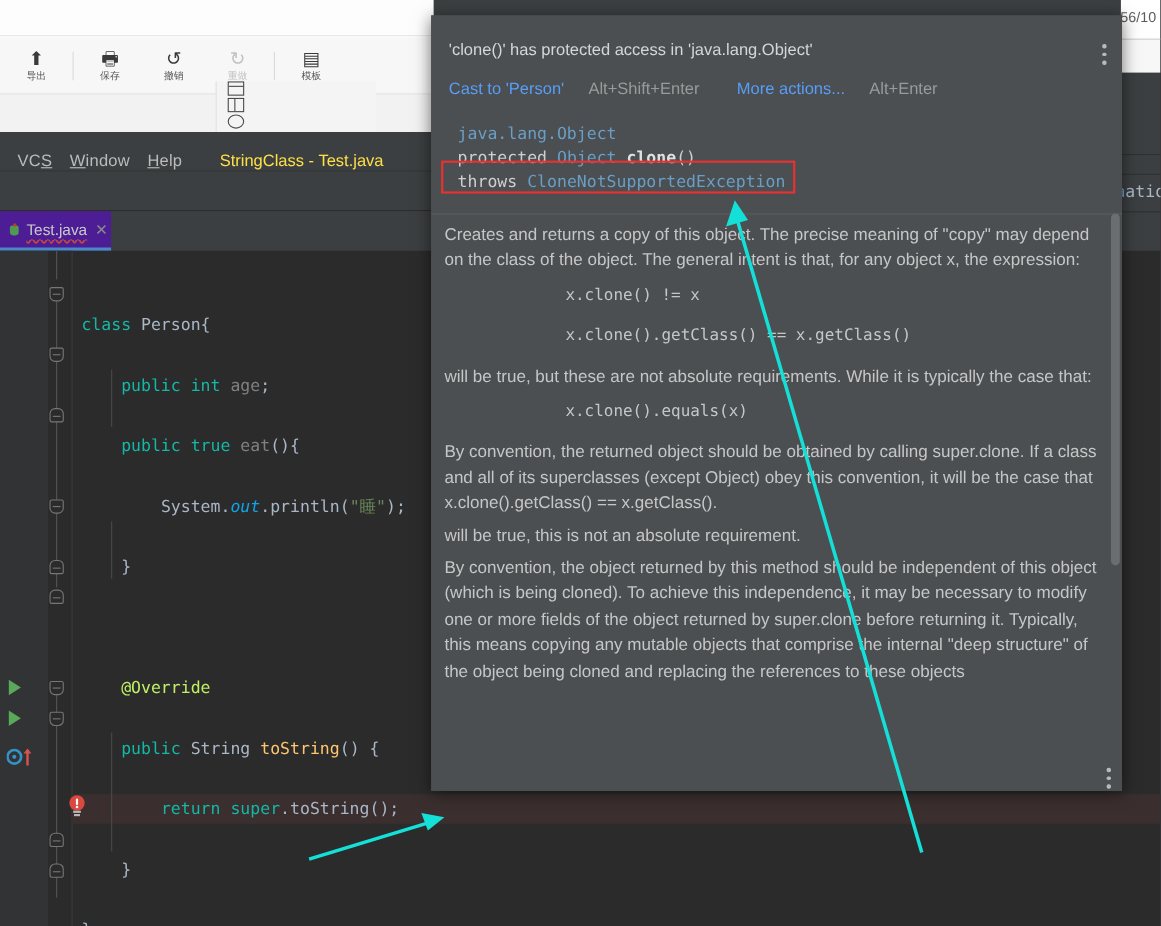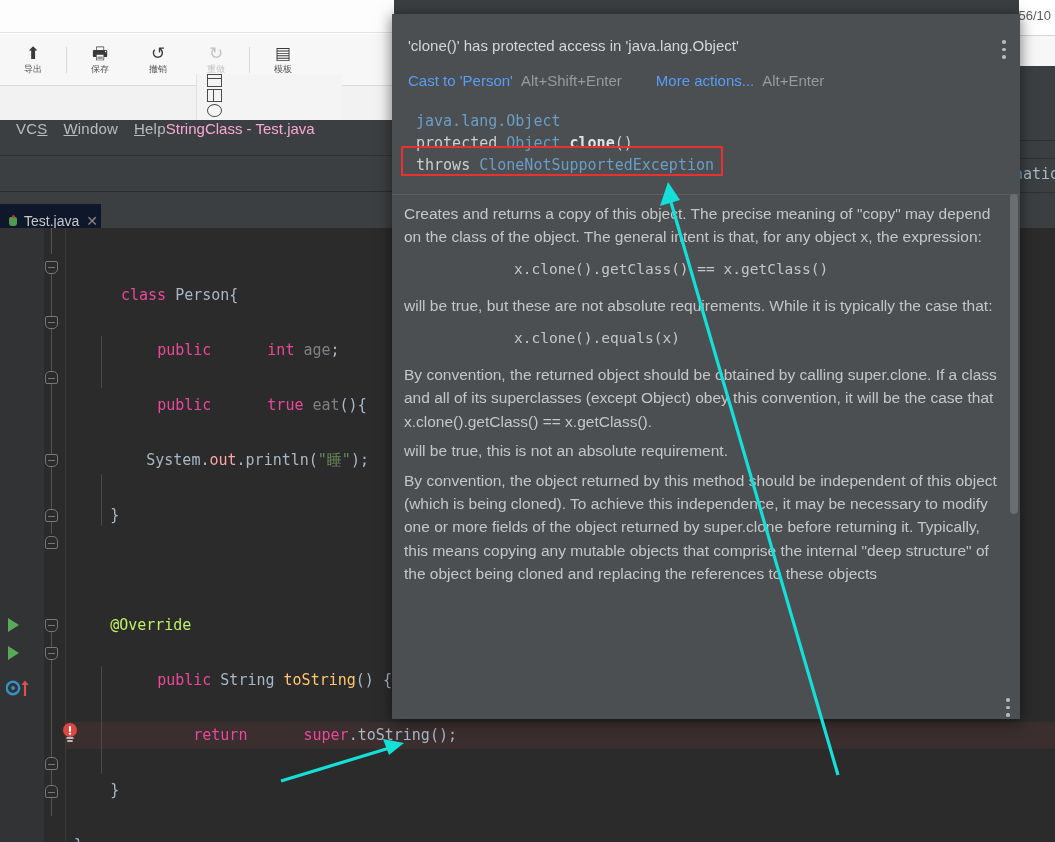"Alt+Shift+Enter" .act-key { margin-left: 8px -> 22px }
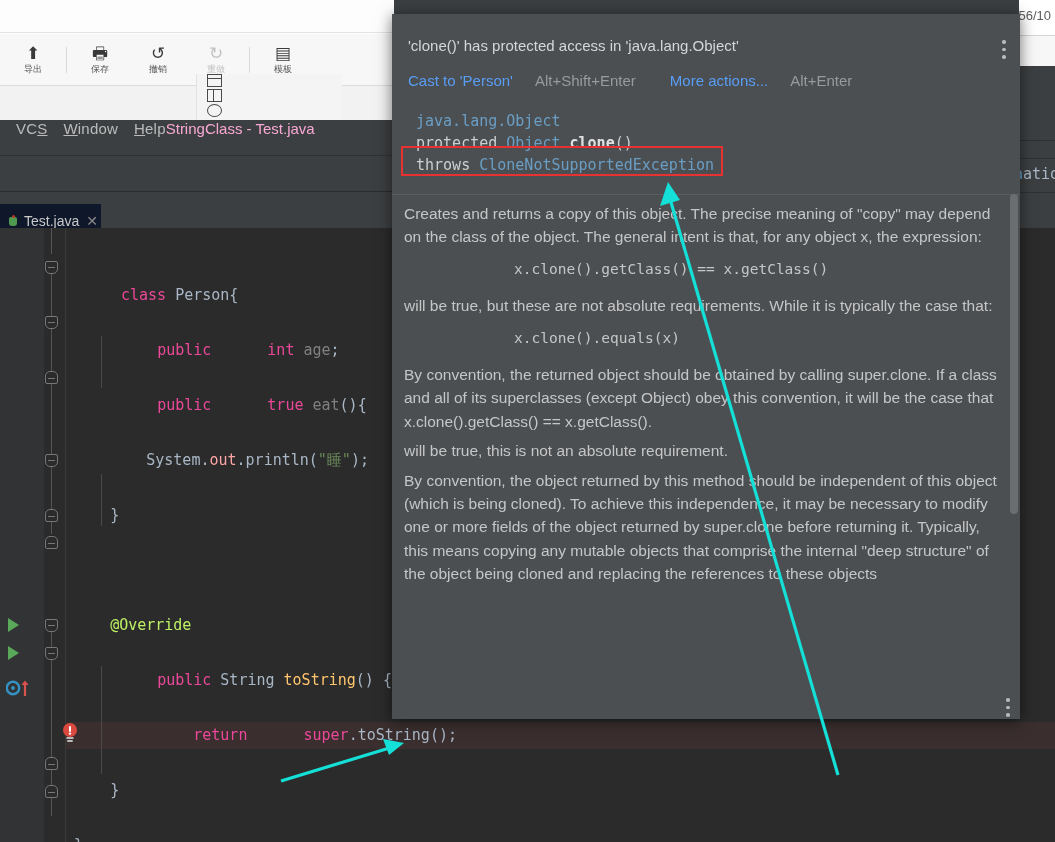"VCS" .menubar { align-items: flex-start -> flex-end }
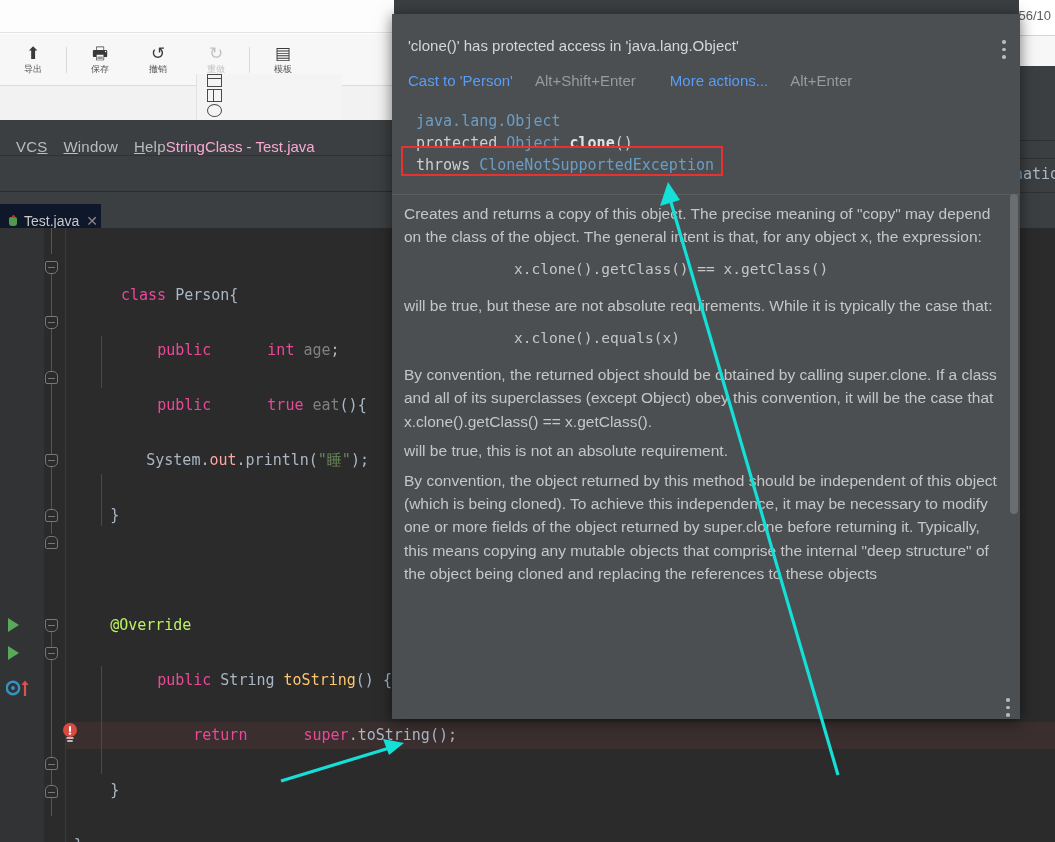"StringClass - Test.java" .win-title { color: #f9a8d4 -> #fde047; margin-left: none -> 34px }
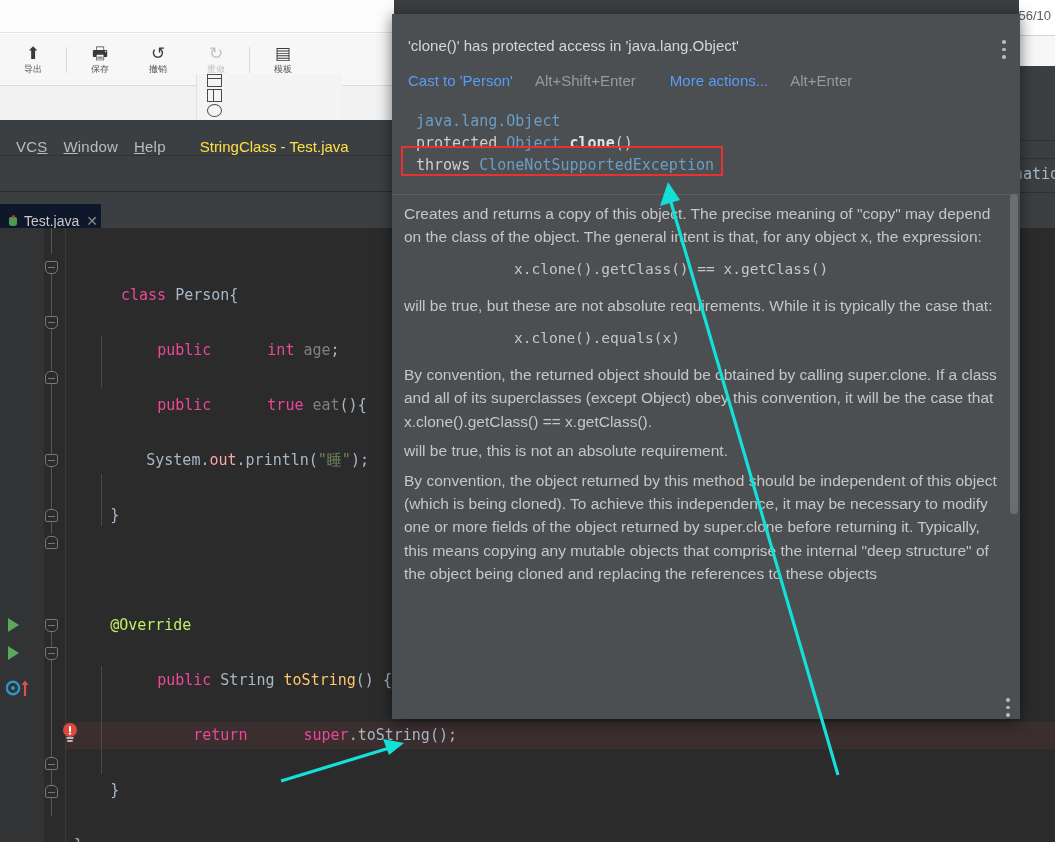"Test.java" .tab { background: #0f172a -> #4c1d95; margin-top: 12px -> none }
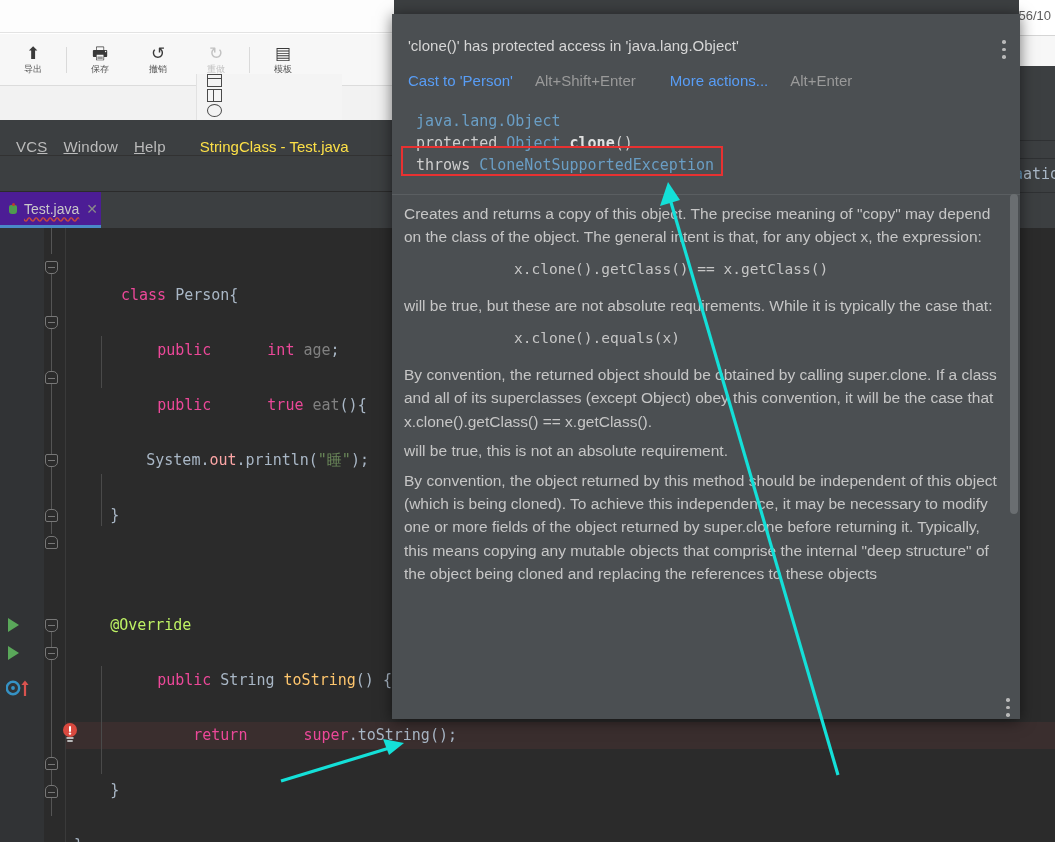"x.clone() != x" div.doc-code { html: none -> <div>x.clone() != x</div> }
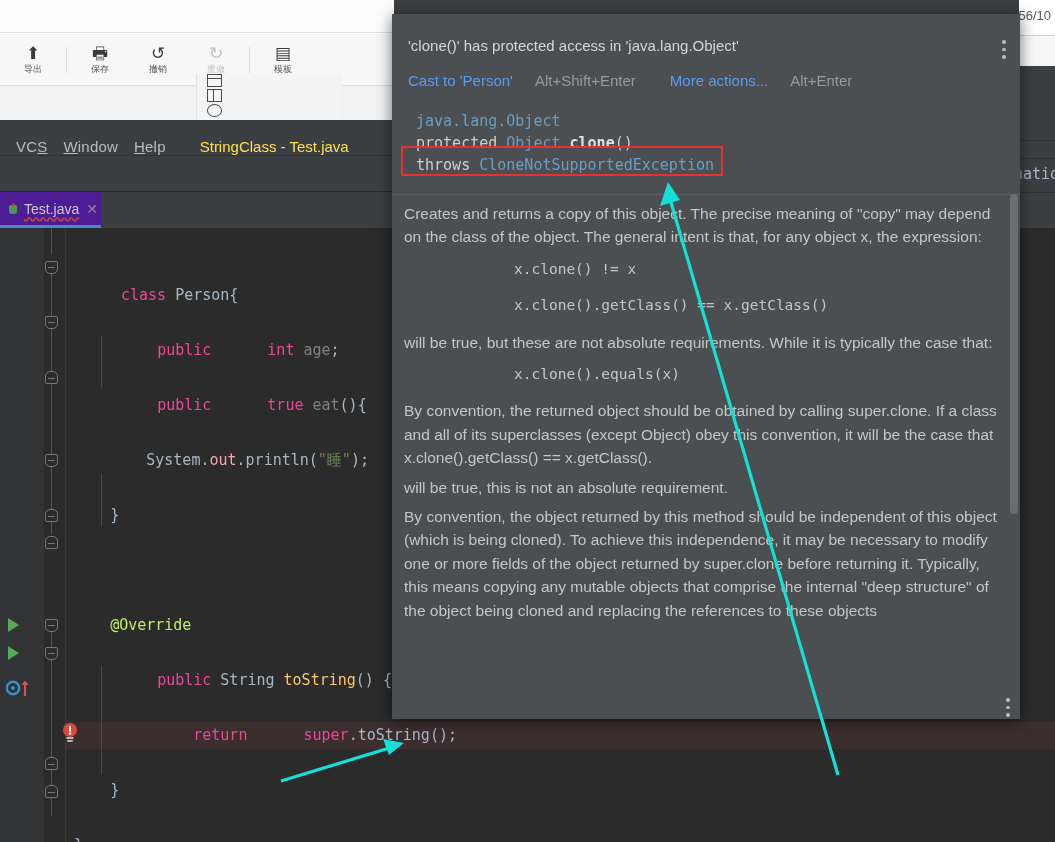"class" .kw { color: #ec4899 -> #14b8a6; margin-left: 47px -> none }
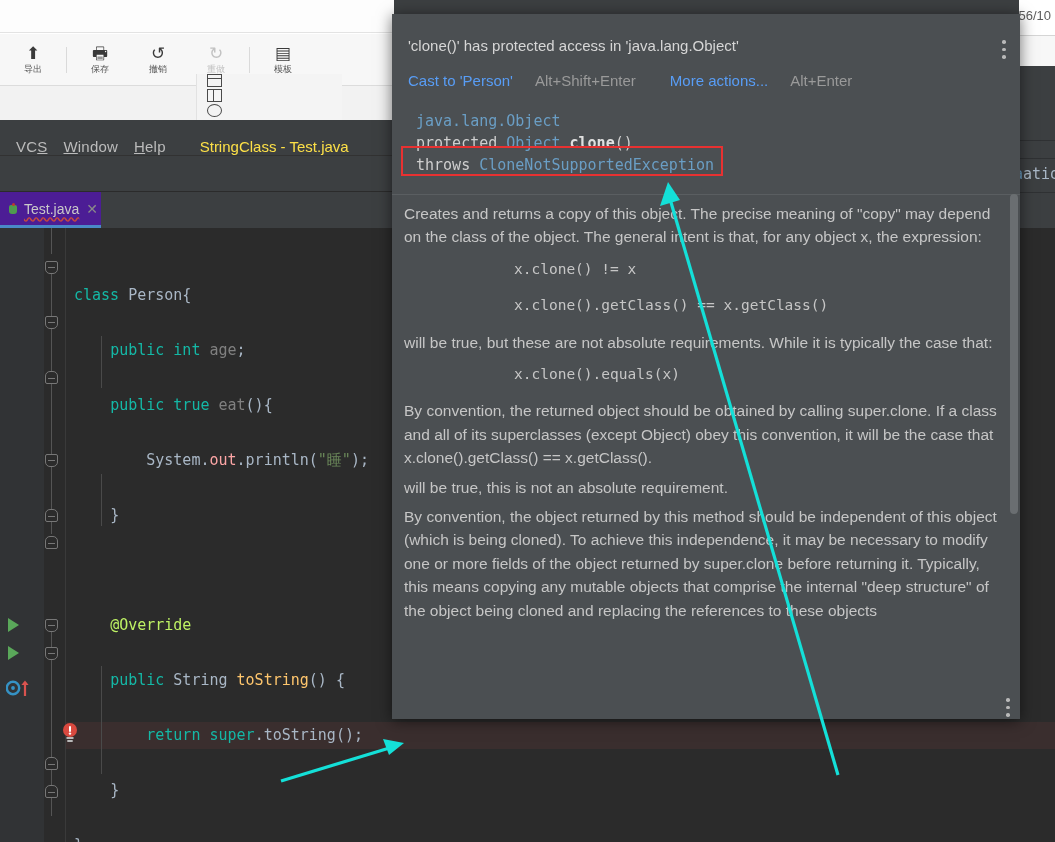"out" .fld-i { color: #fca5a5 -> #0ea5e9; font-style: none -> italic }
